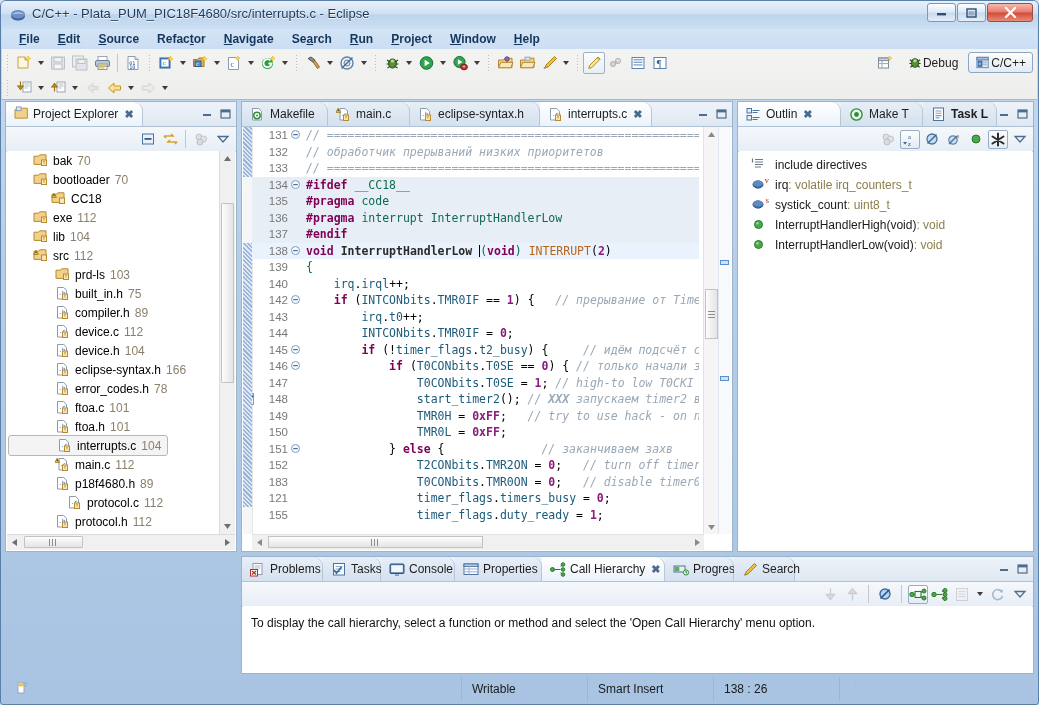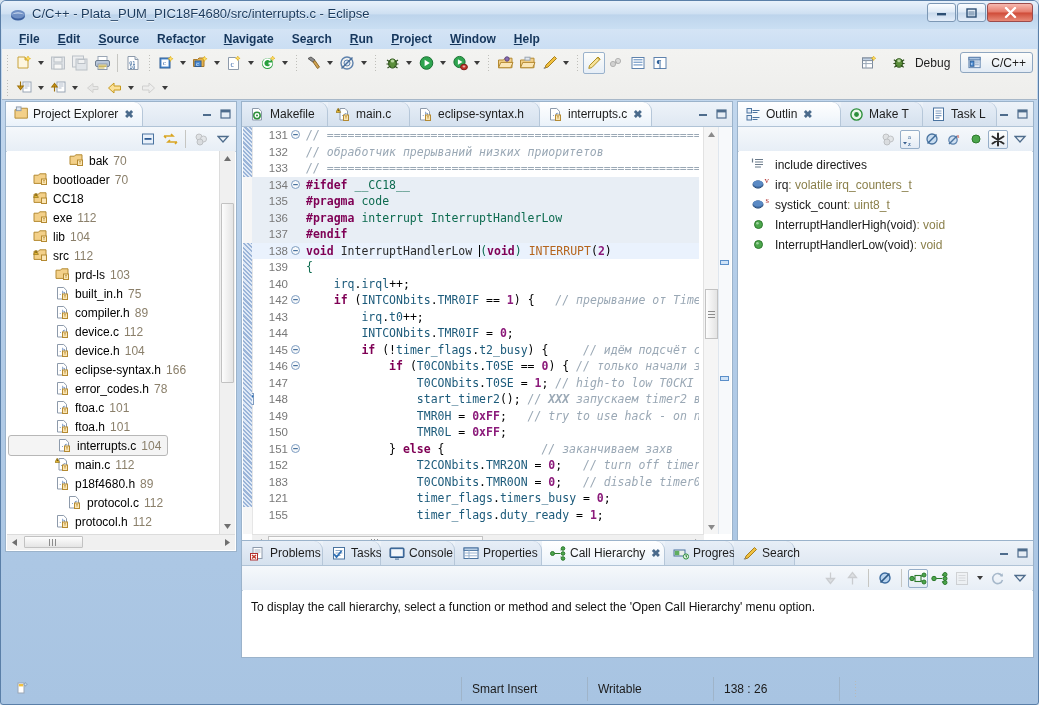"Debug" .persp-btn { gap: 8px -> 0 }
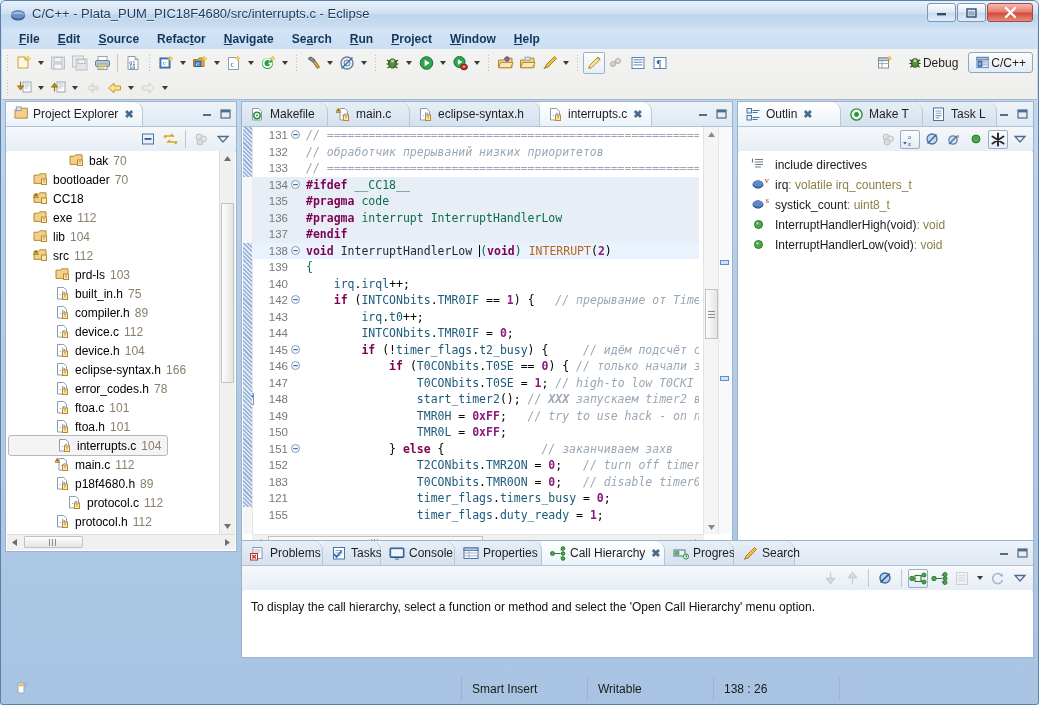"Task L" div.tab { font-weight: none -> bold }
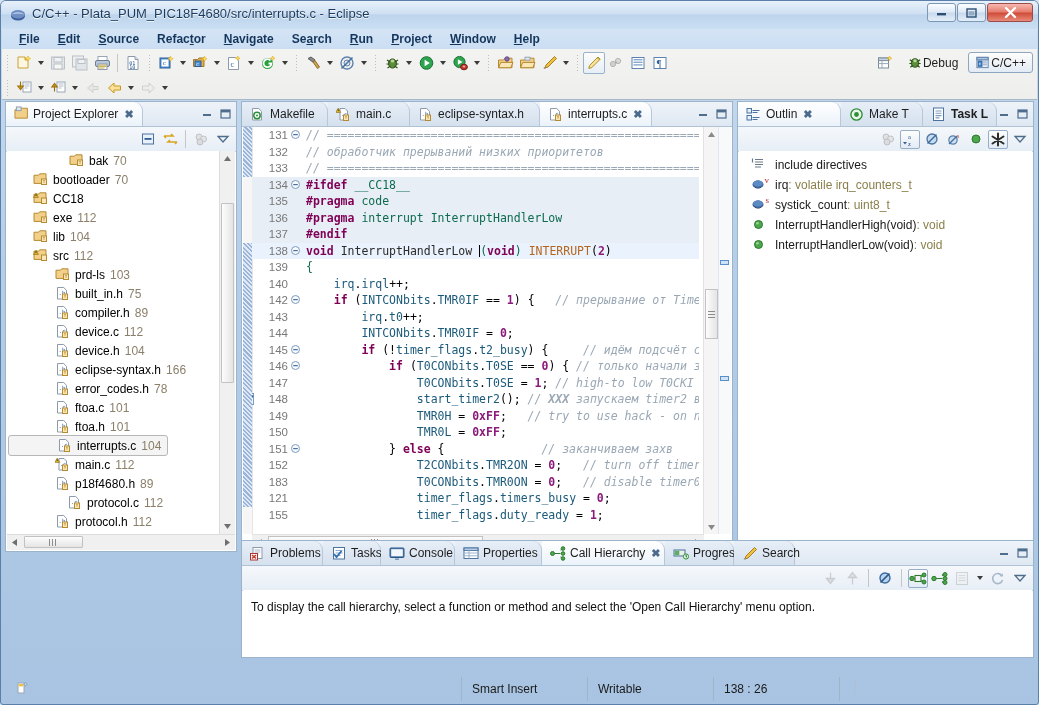"bak" div.trow { margin-left: 36px -> none }
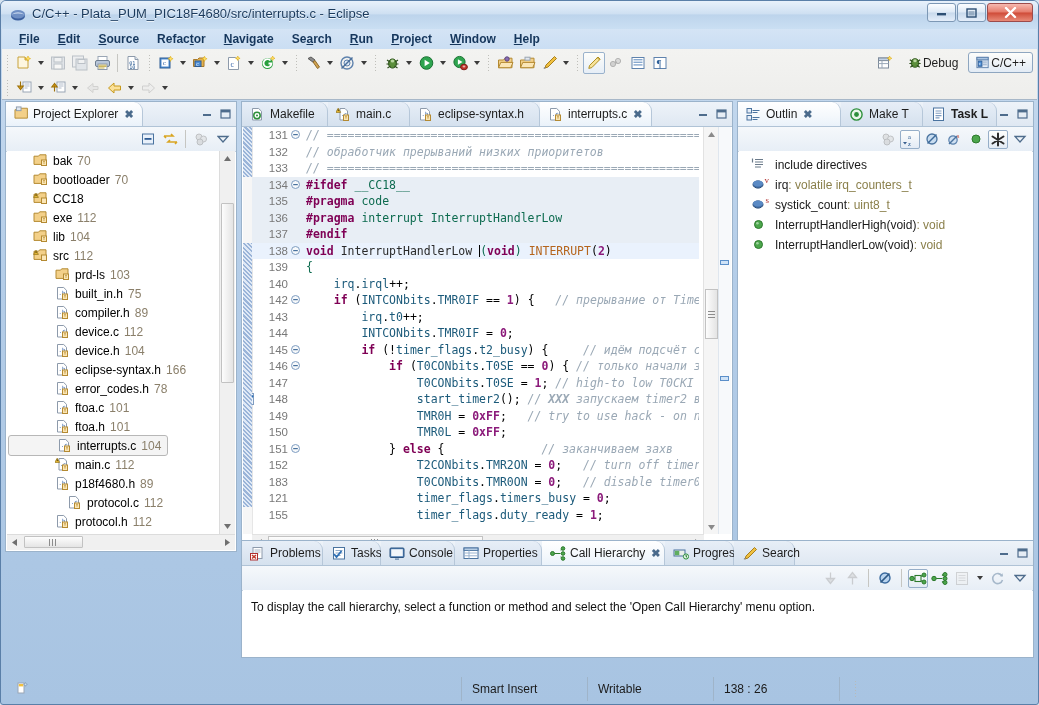"CC18" div.trow { padding-left: 26px -> 44px }
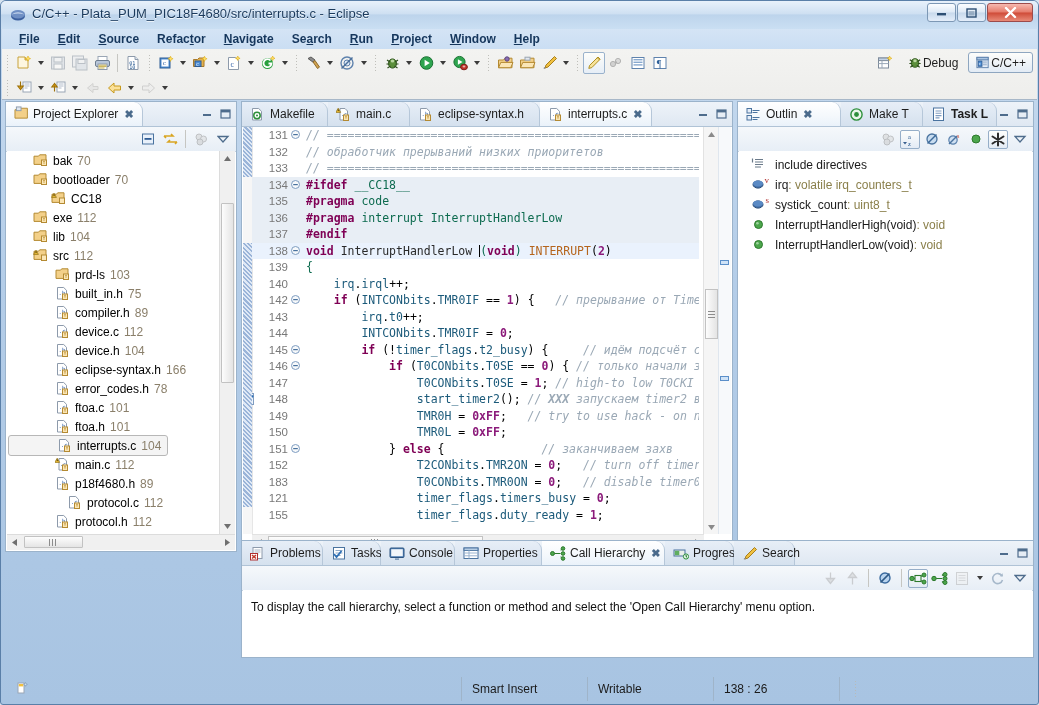"InterruptHandlerLow" .fn { font-weight: normal -> bold }
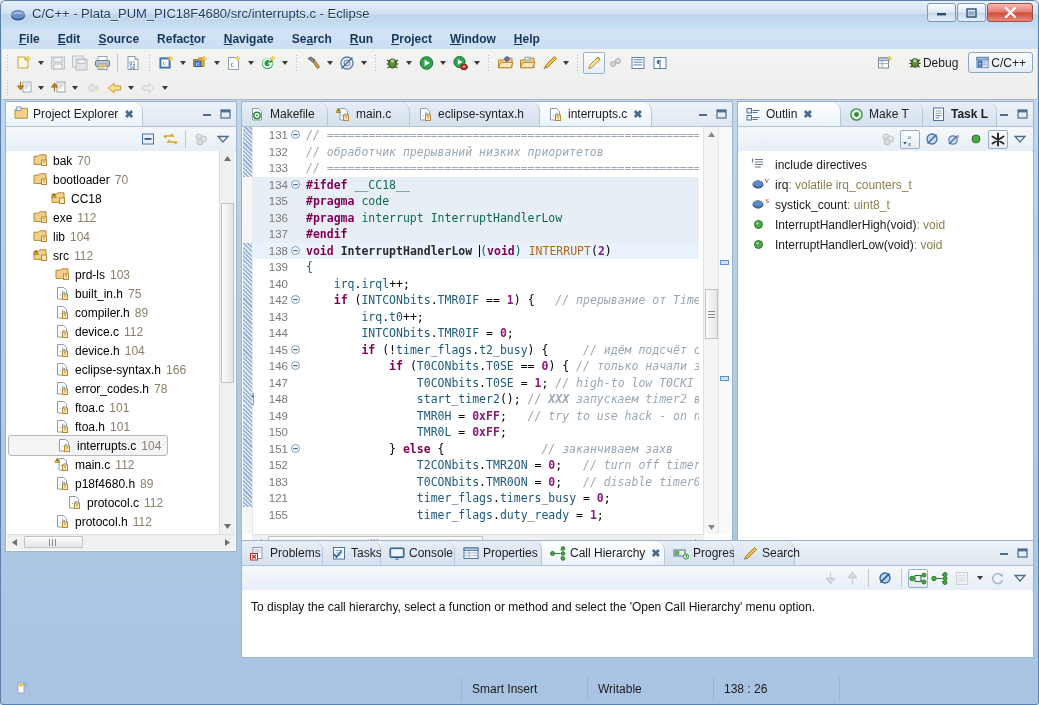"Problems" .bp { bottom: 16px -> 0 }
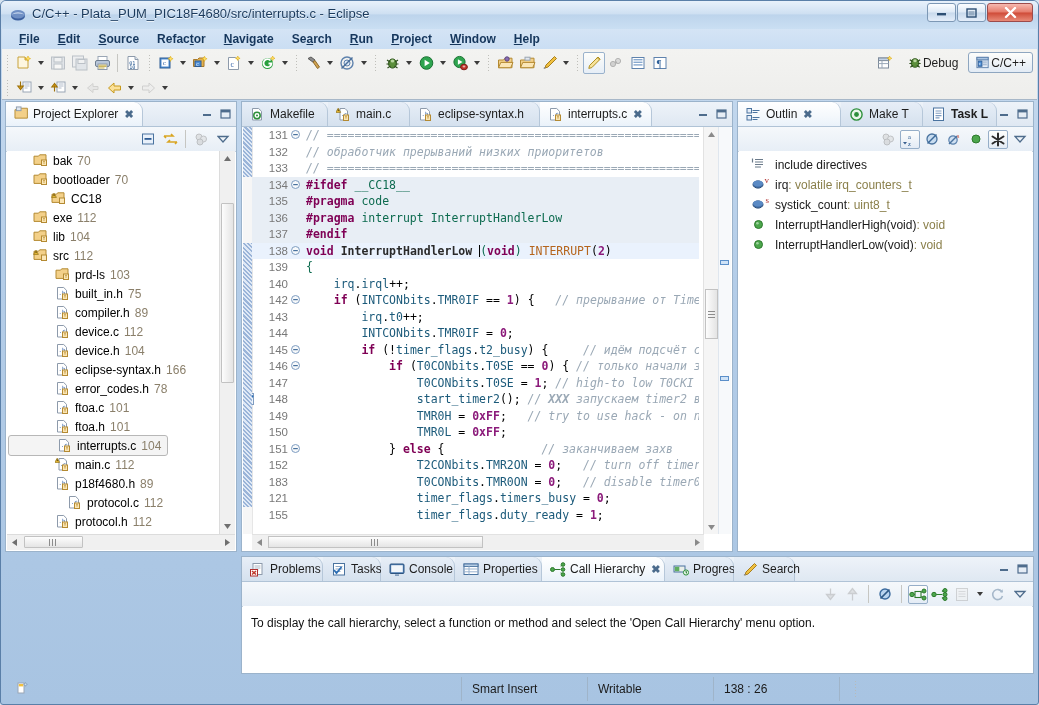"Smart Insert" div.sb-cell { order: before "Writable" -> after "Writable" }
